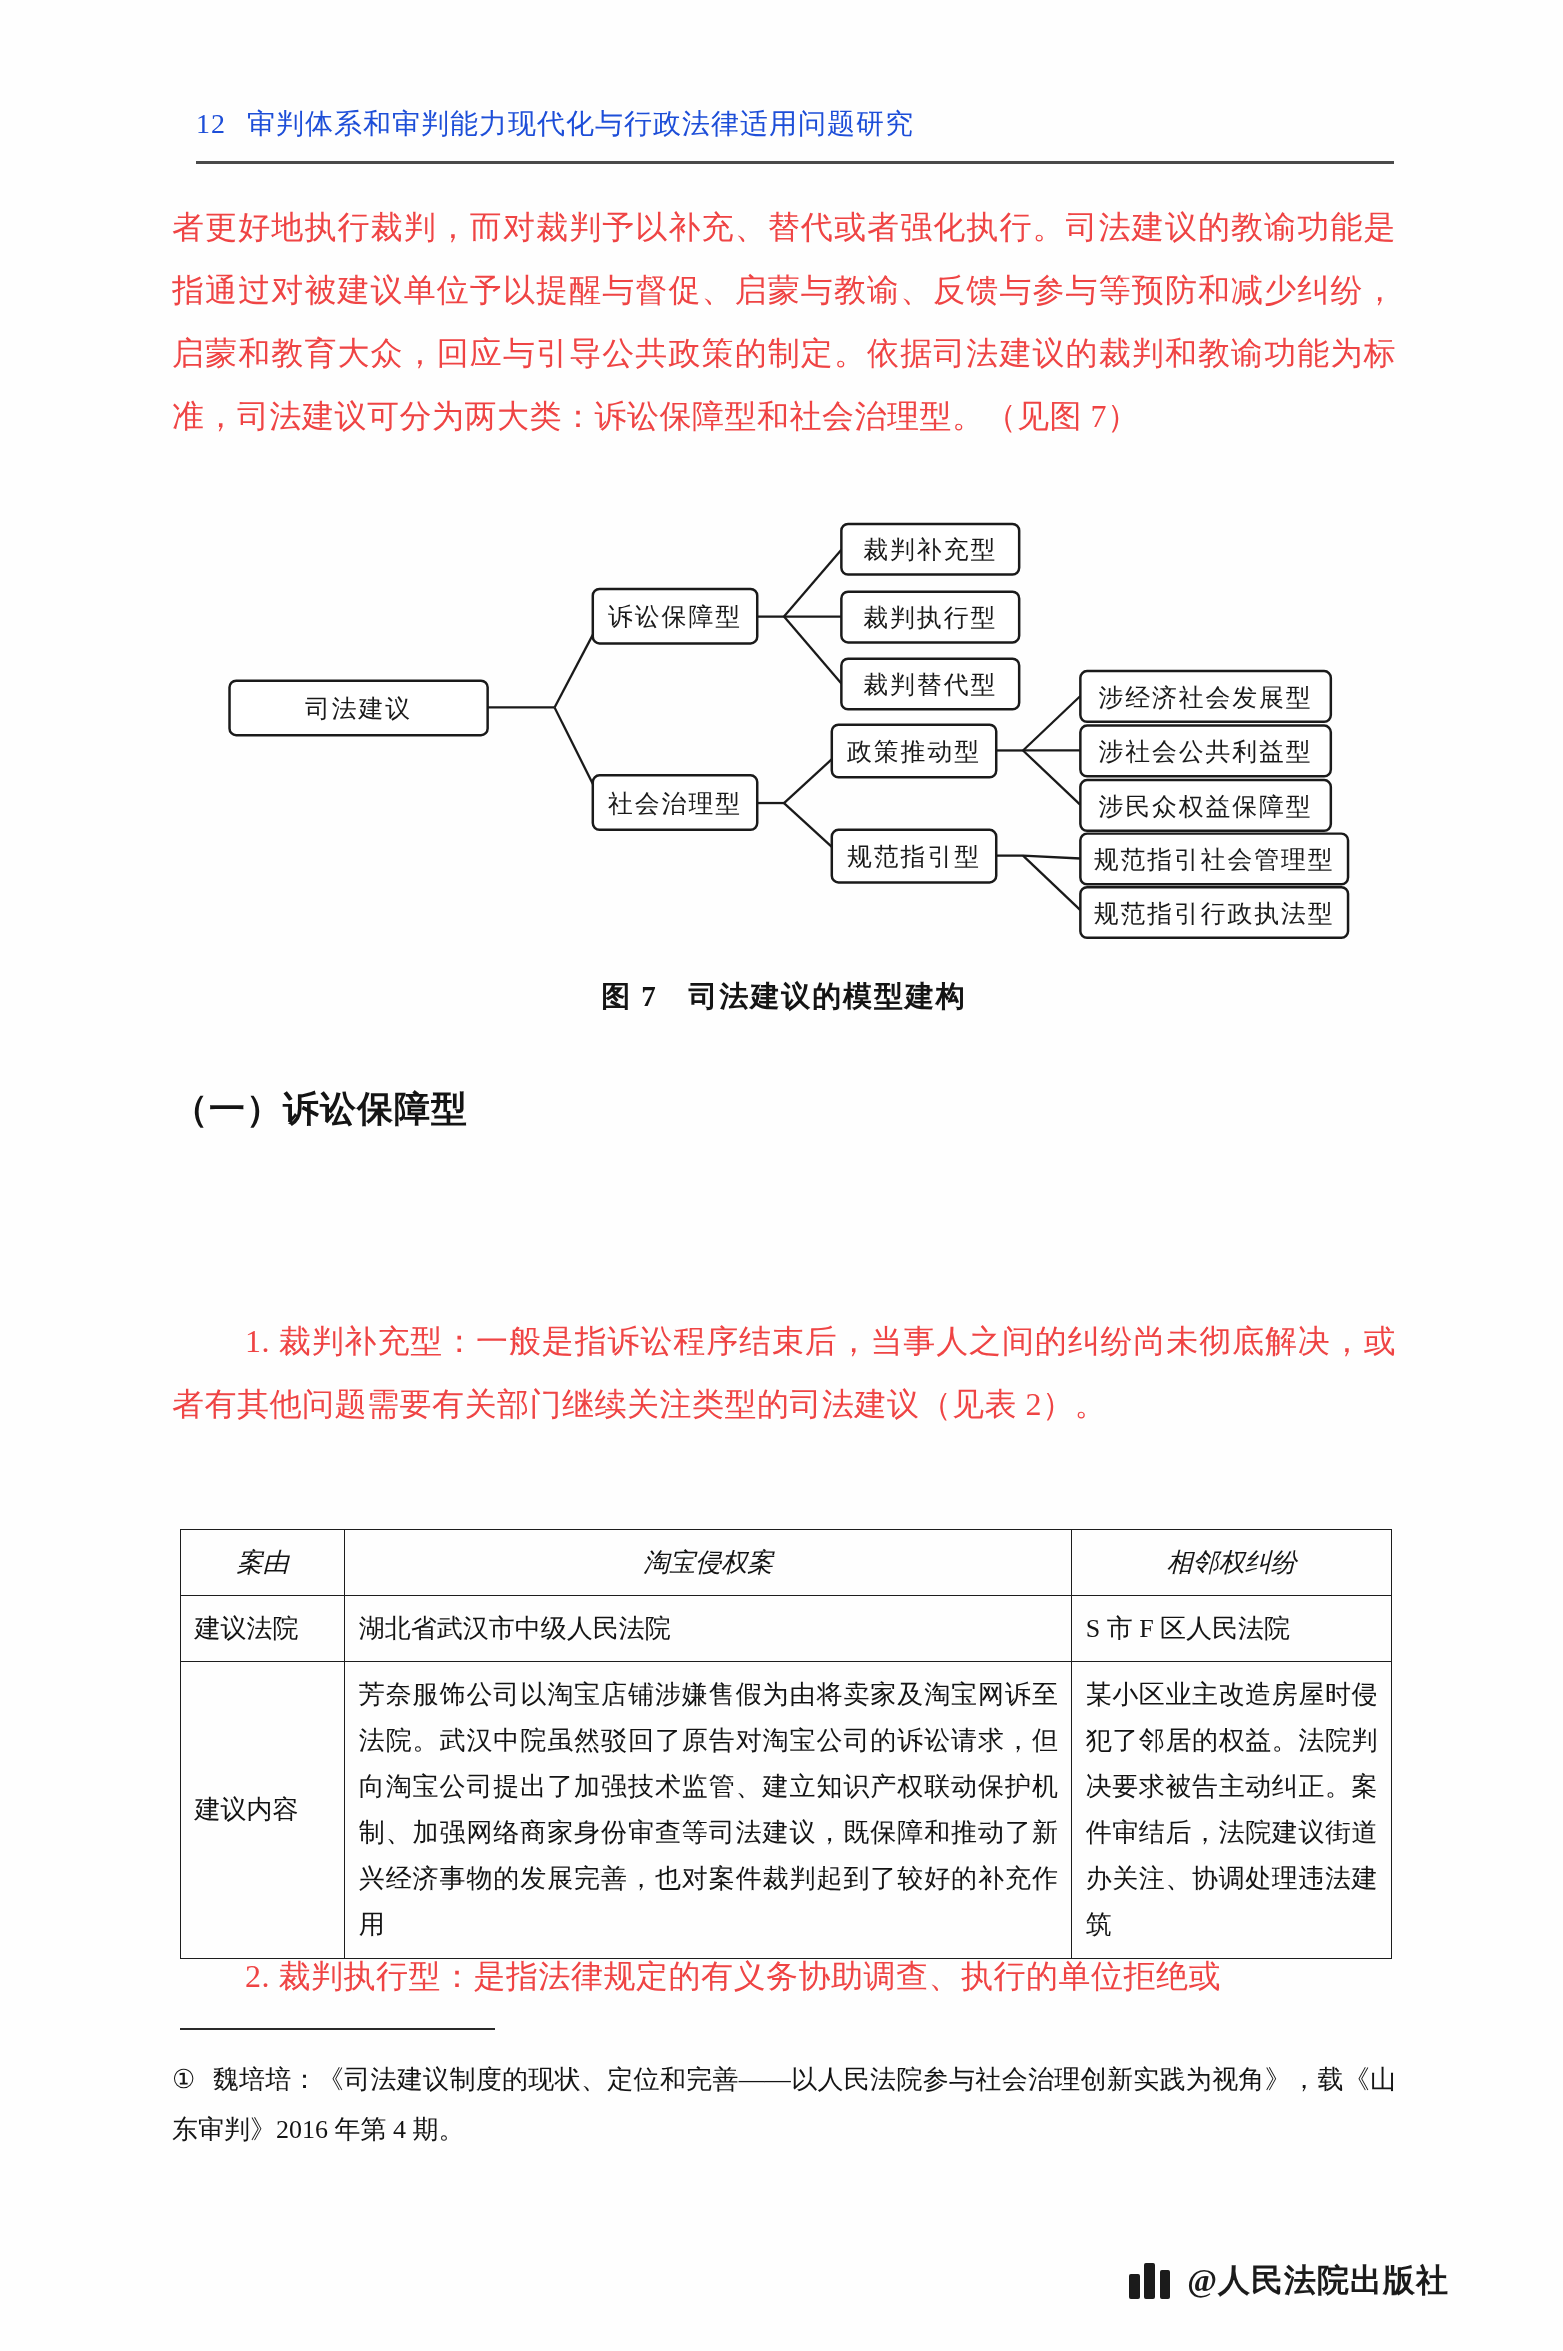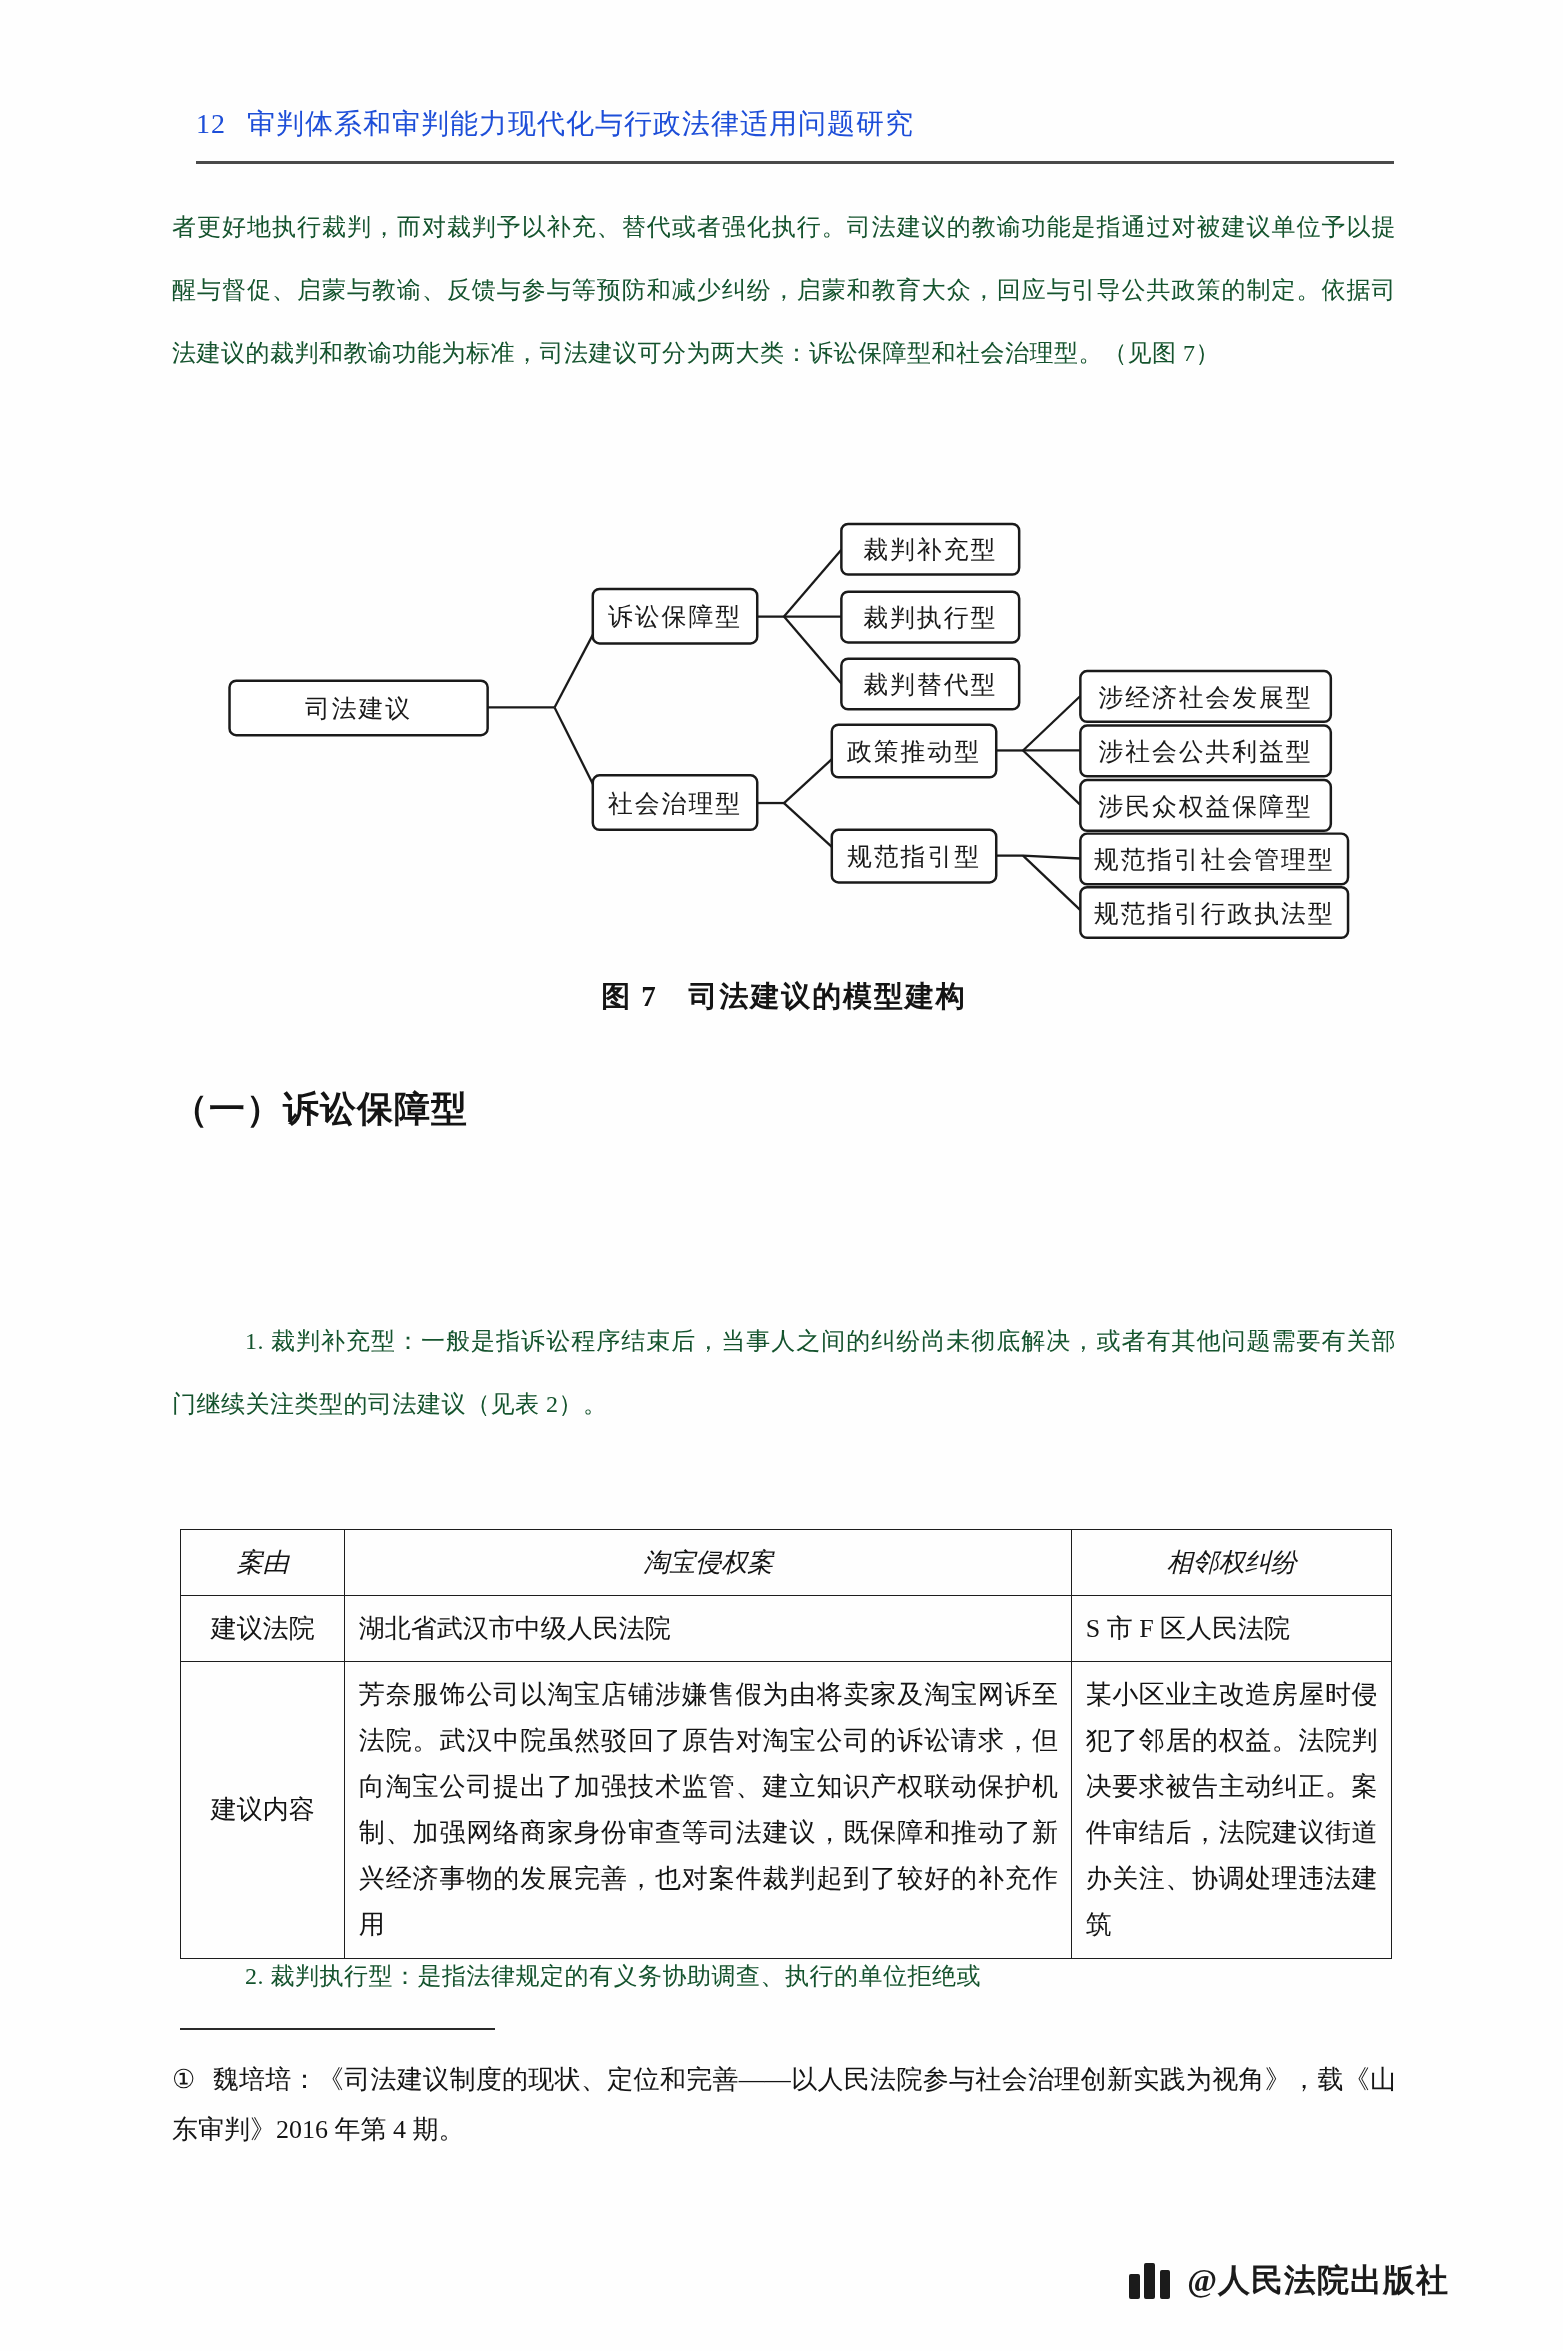"者更好地执行裁判，而对裁判予以补充、替代或者强化执行。司法建议的教谕功能是指通过" .para { color: #14532d -> #ef4444; font-size: 24px -> 32px }
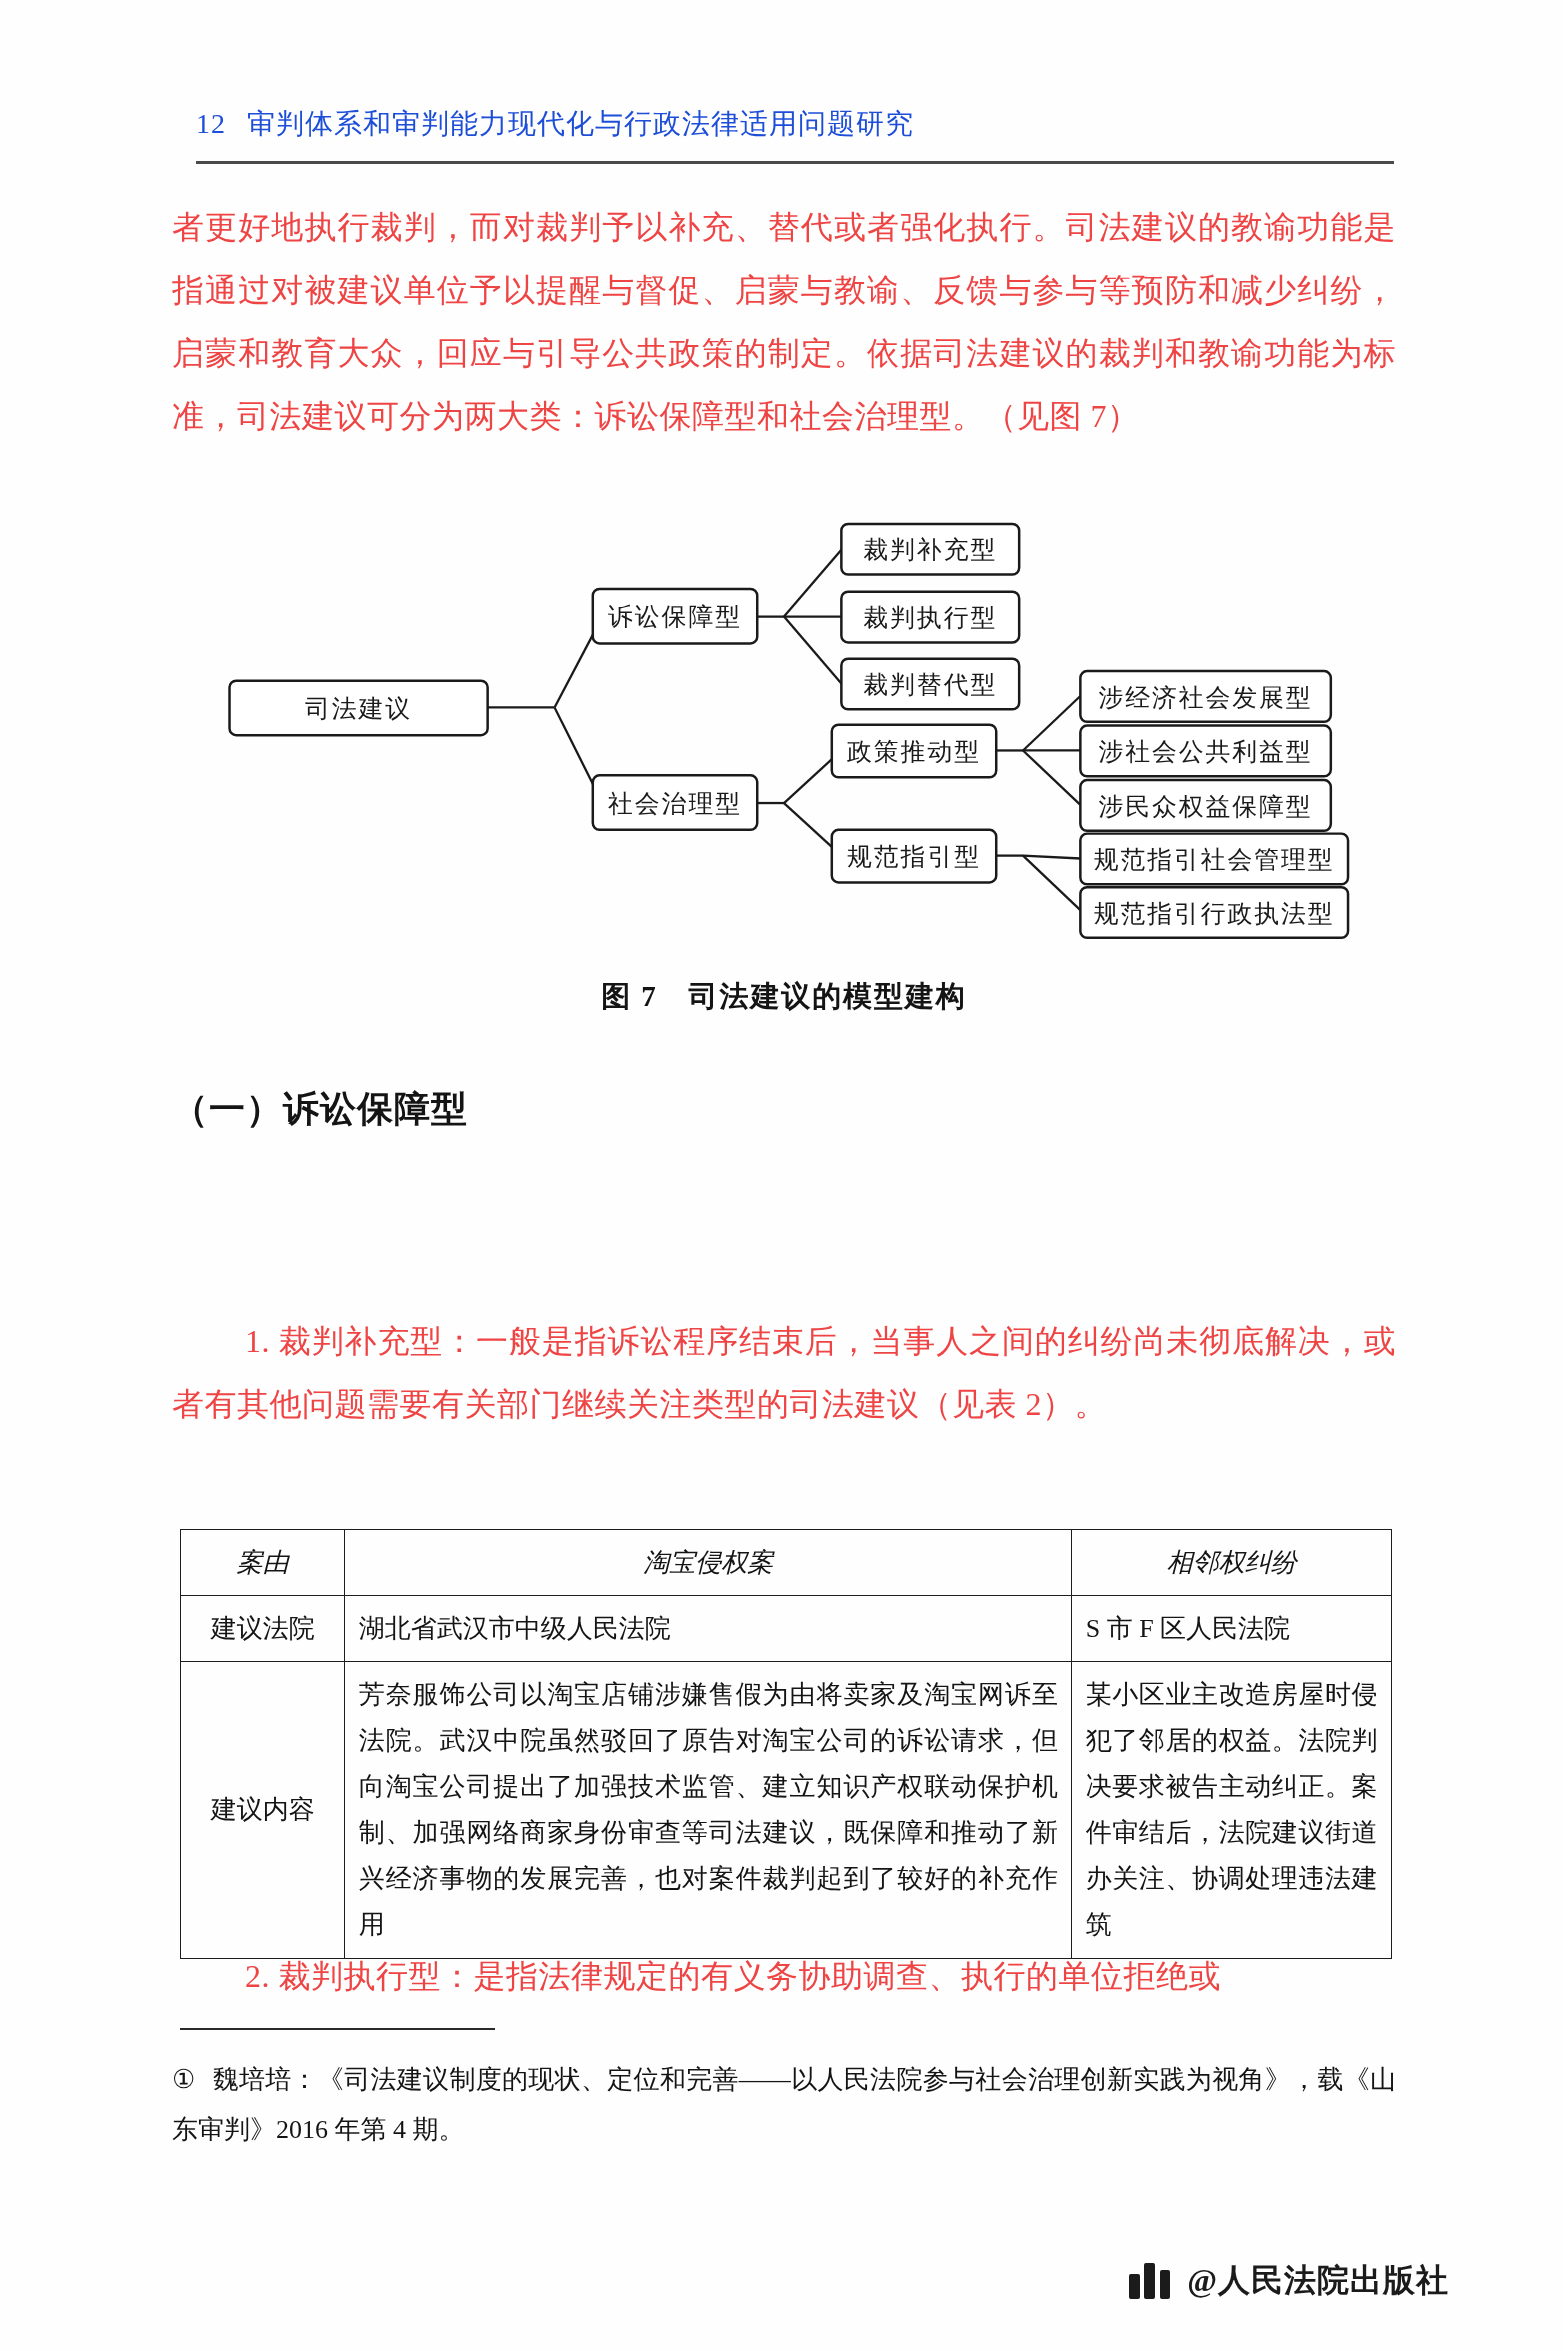"建议法院" .col-label { text-align: center -> left }
